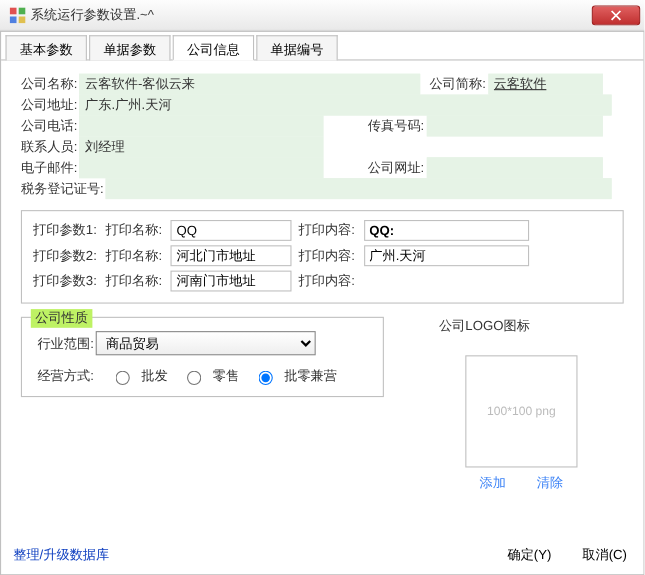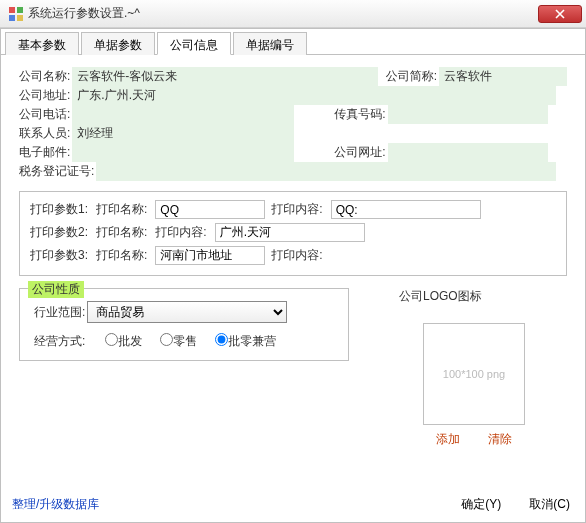"云客软件" input.fld { text-decoration: none -> underline; width: 128px -> 104px }
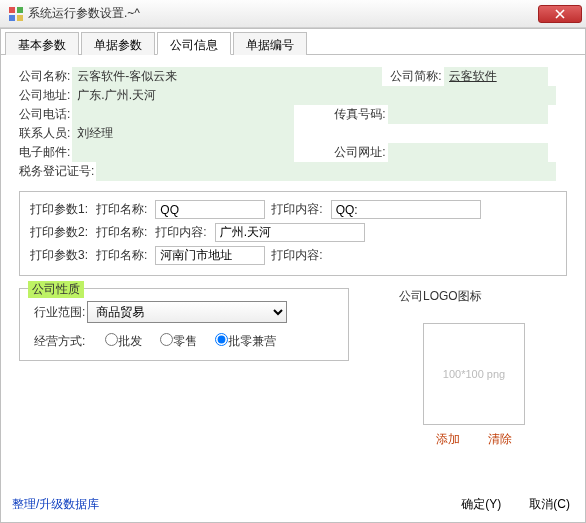"QQ:" input.pfld { font-weight: none -> bold }
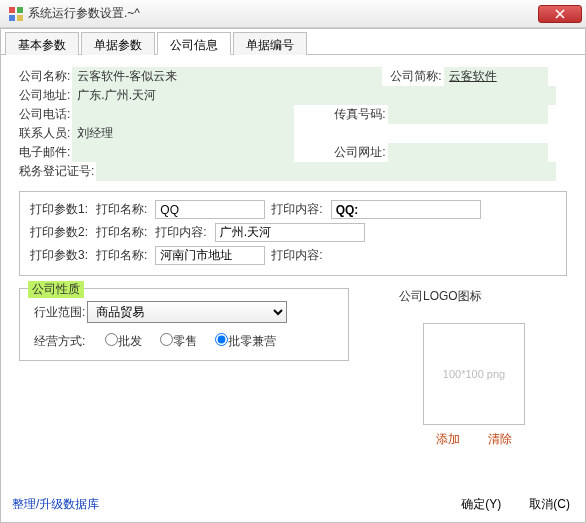"河北门市地址" input.pfld { html: none -> <input> }
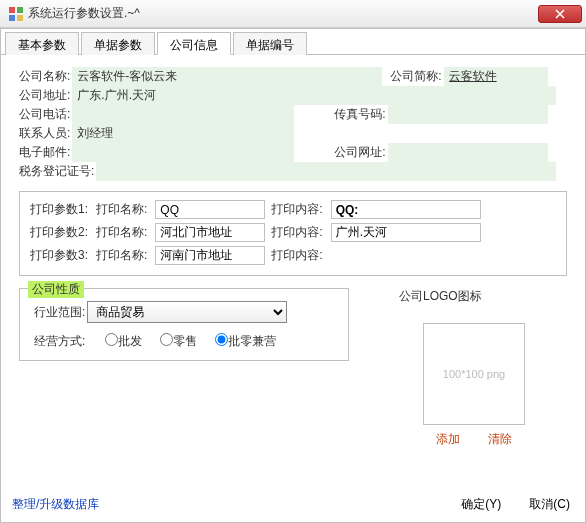"批发" .radio-item { align-items: flex-start -> flex-end; gap: 0 -> 10px }
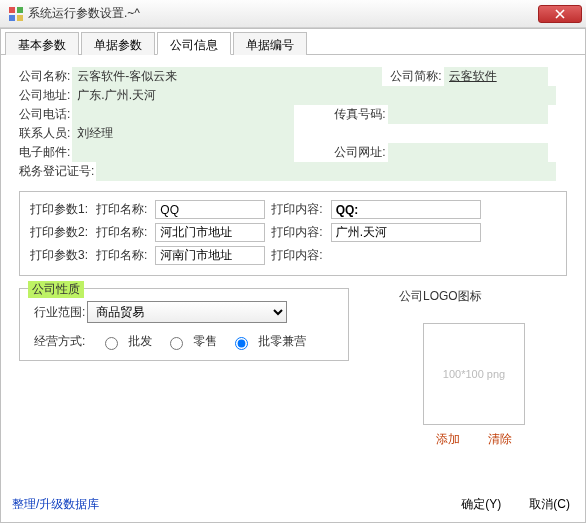"添加" .logo-btns { color: #c2410c -> #3b82f6 }
